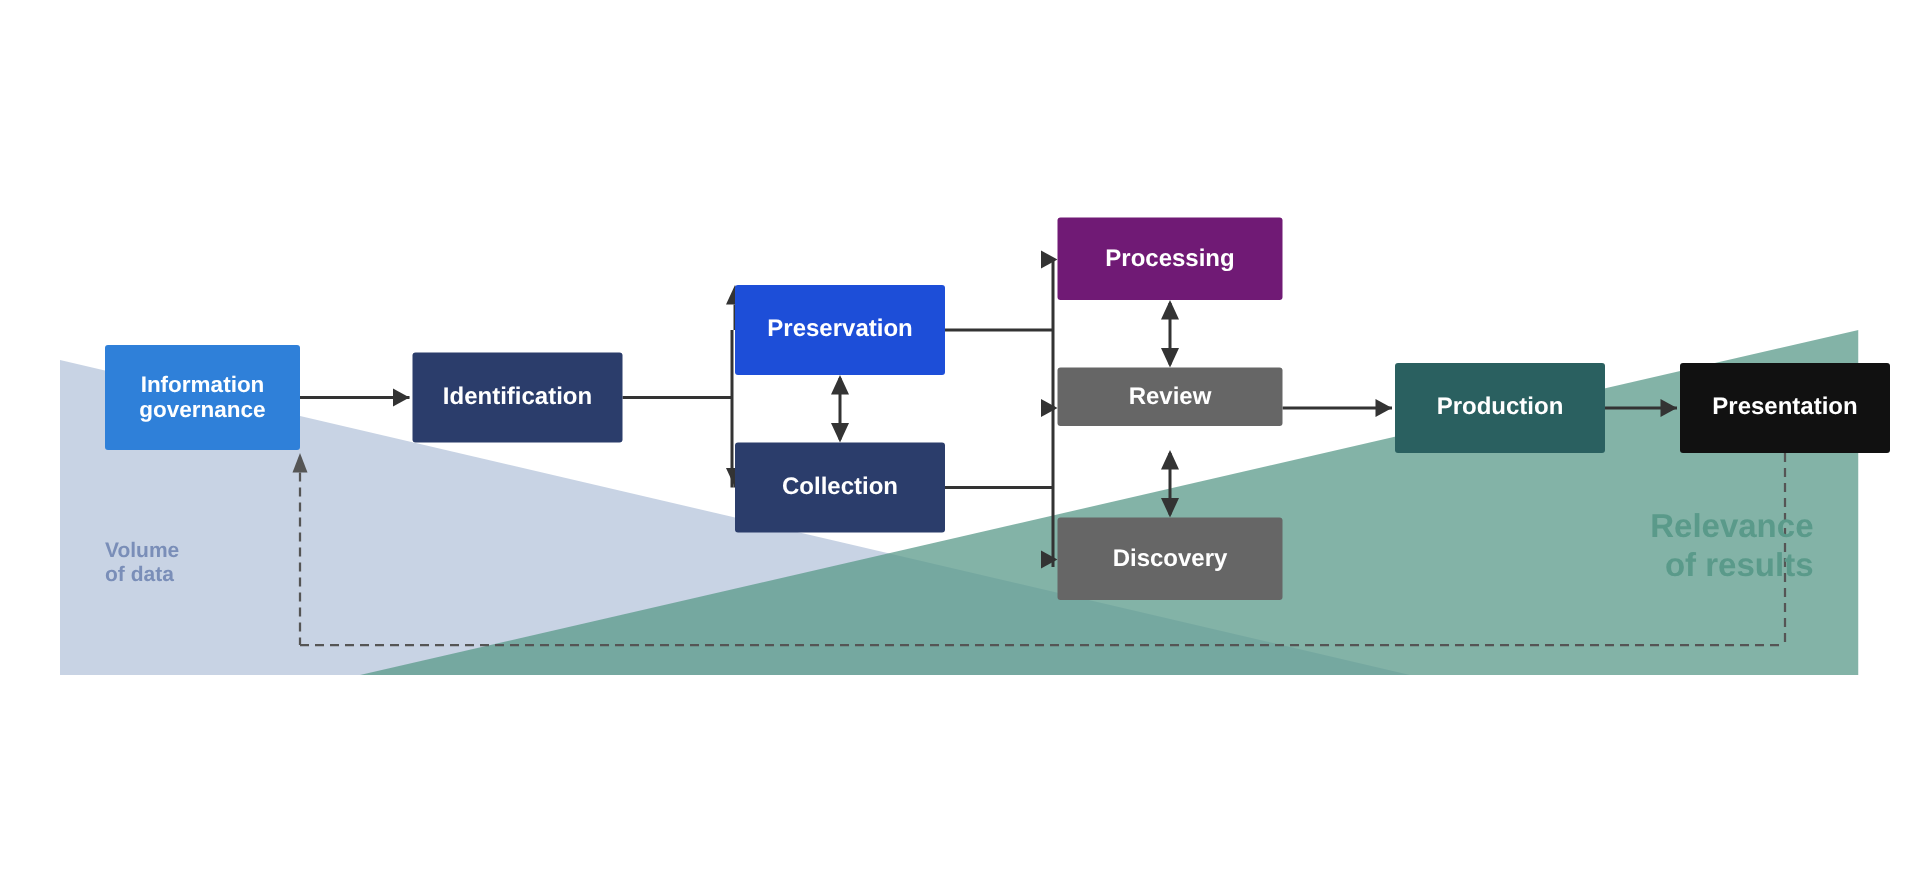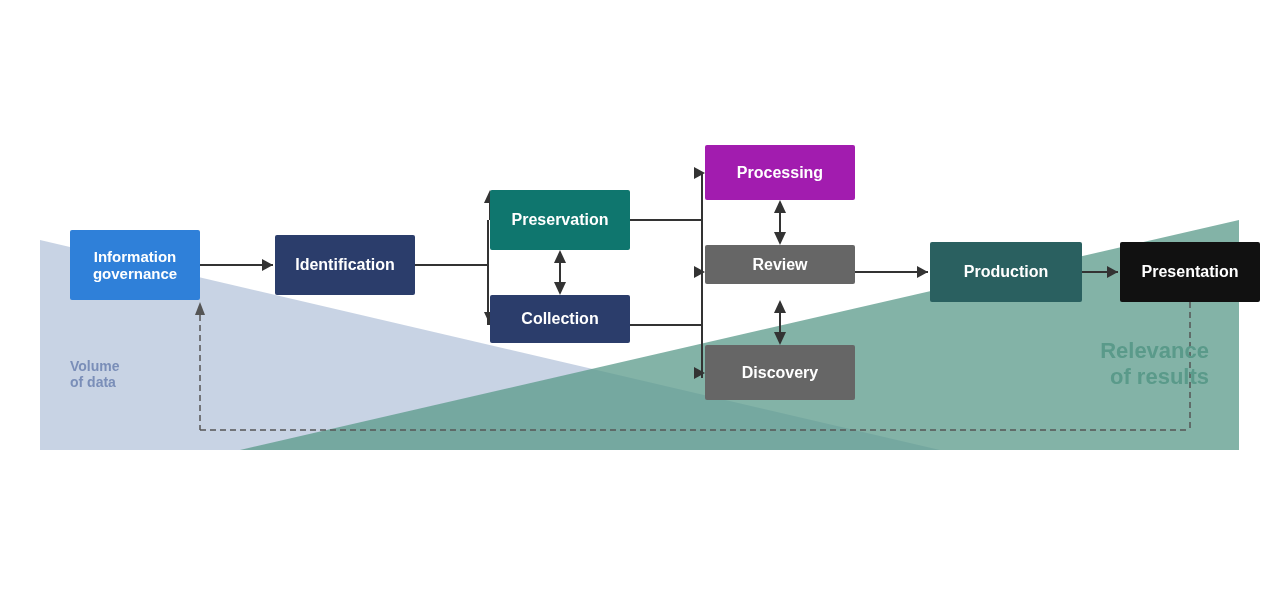"Processing" .box-processing { background: #a21caf -> #701a75 }
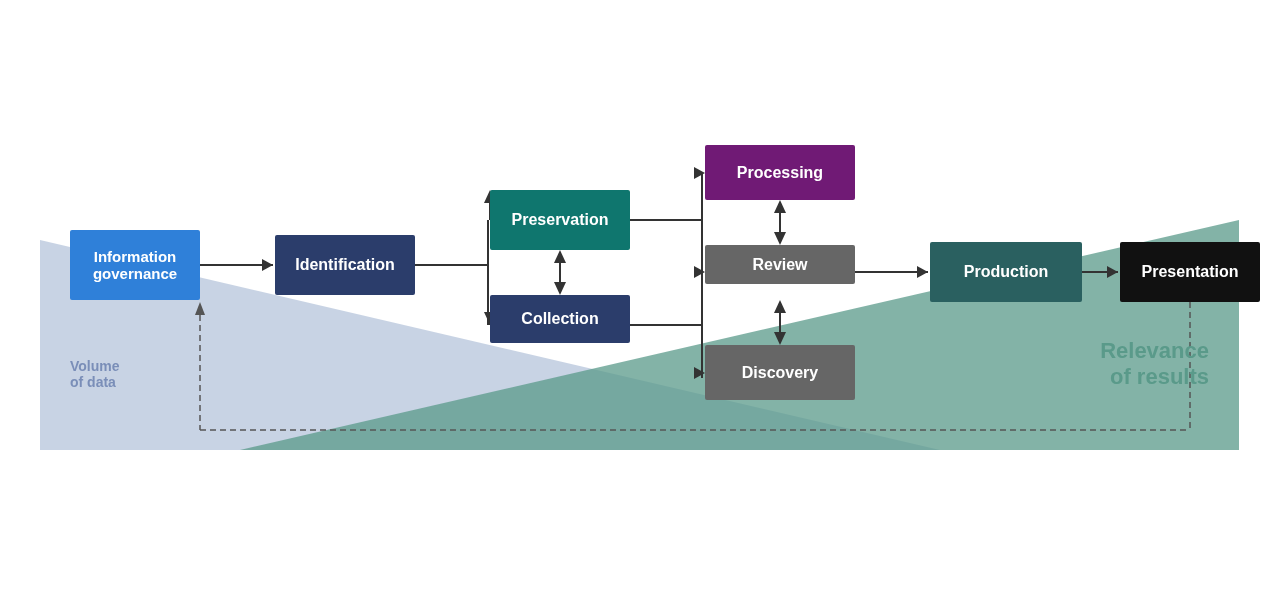"Preservation" .box-preservation { background: #0f766e -> #1d4ed8 }
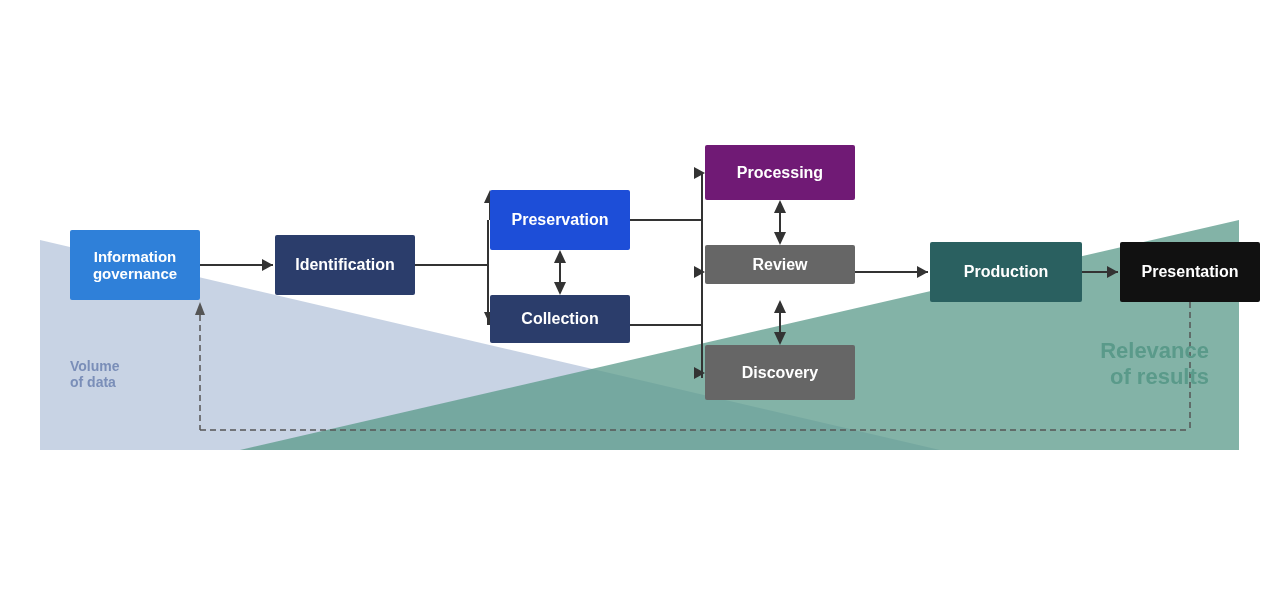"Production" .box-production { width: 152px -> 140px }
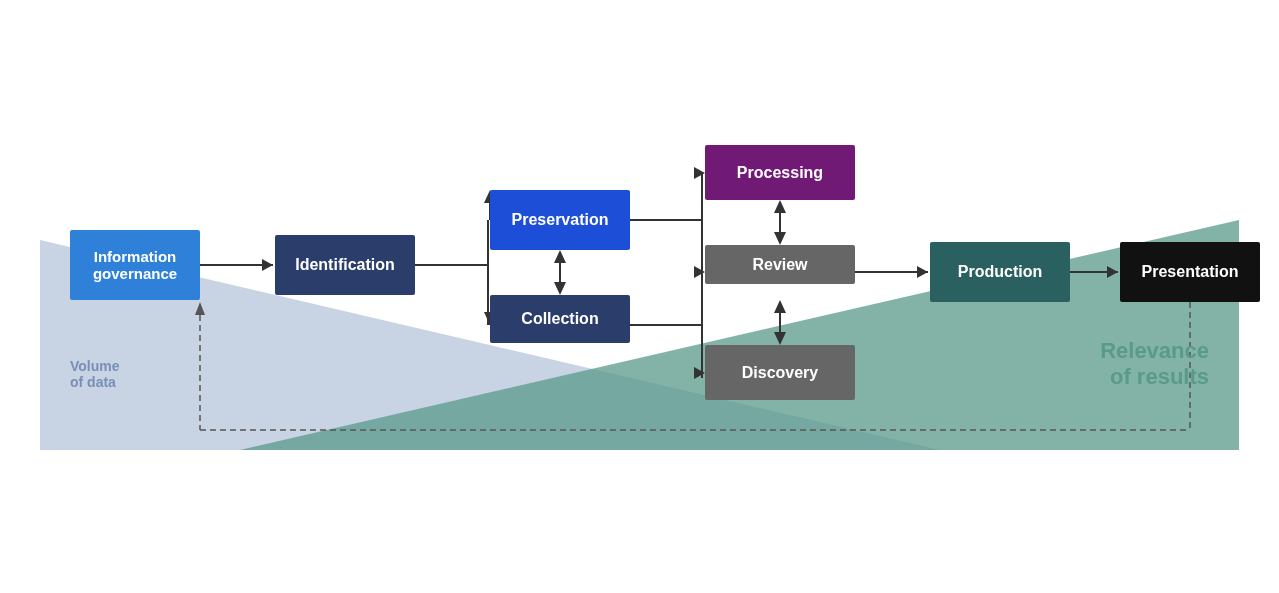"Collection" .box-collection { height: 48px -> 60px }
